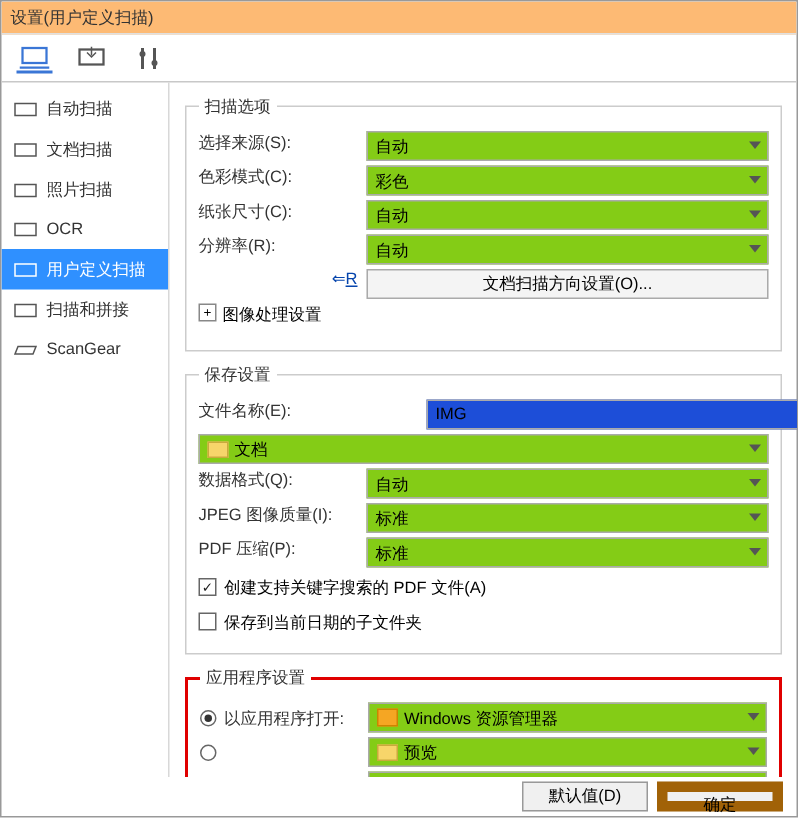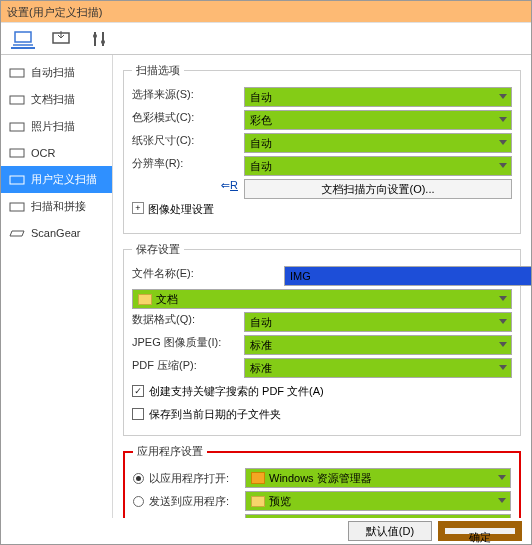"发送到应用程序:" span { html: <span>发送到应用程序:</span> -> none }
